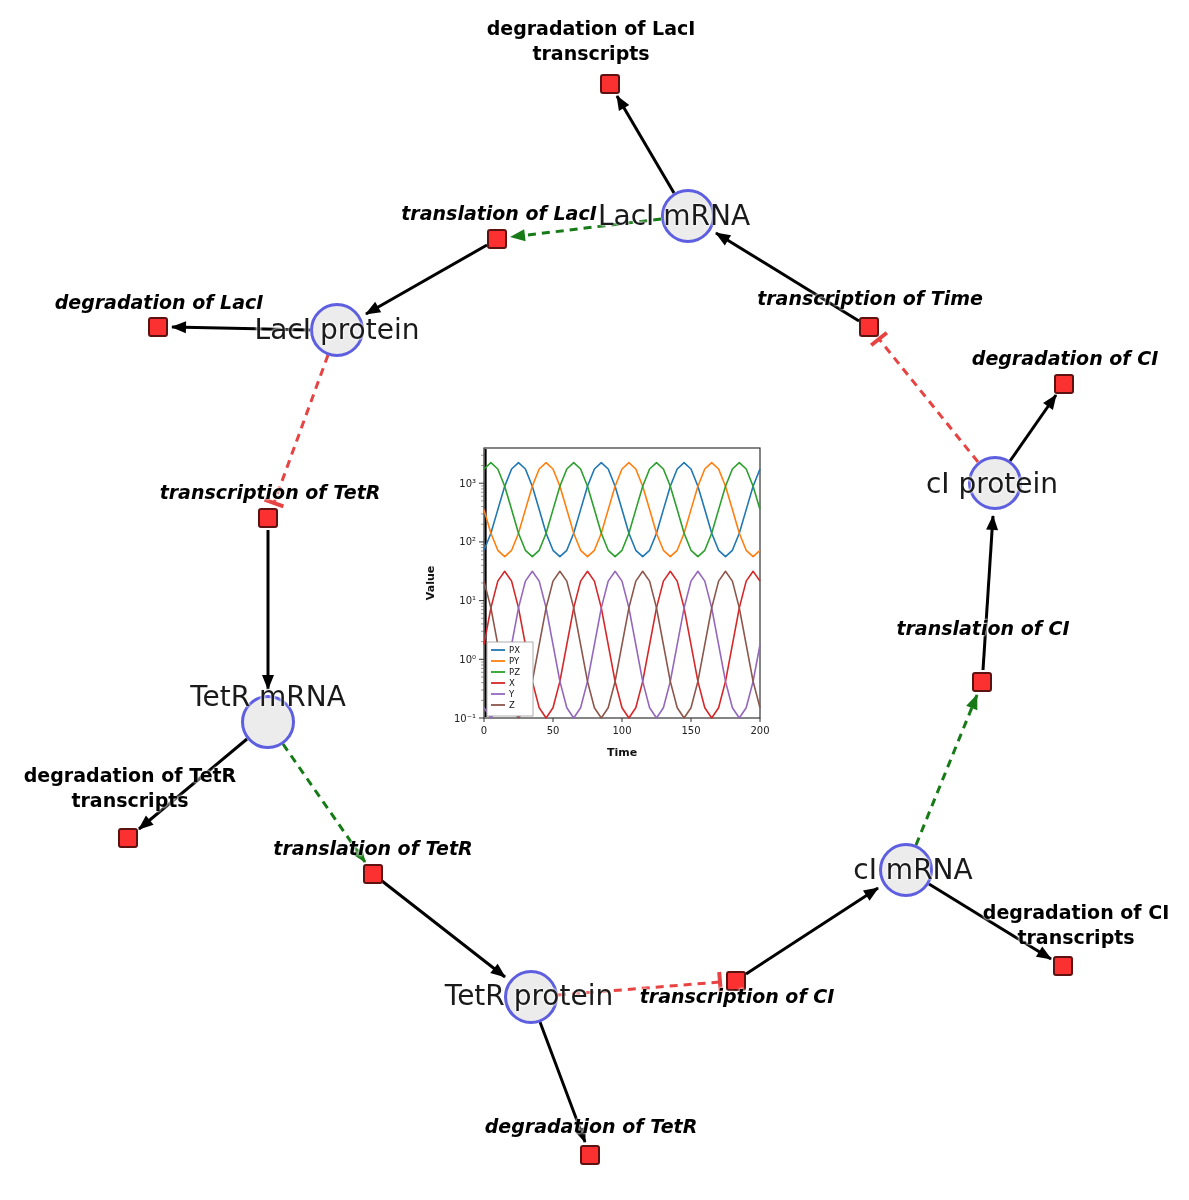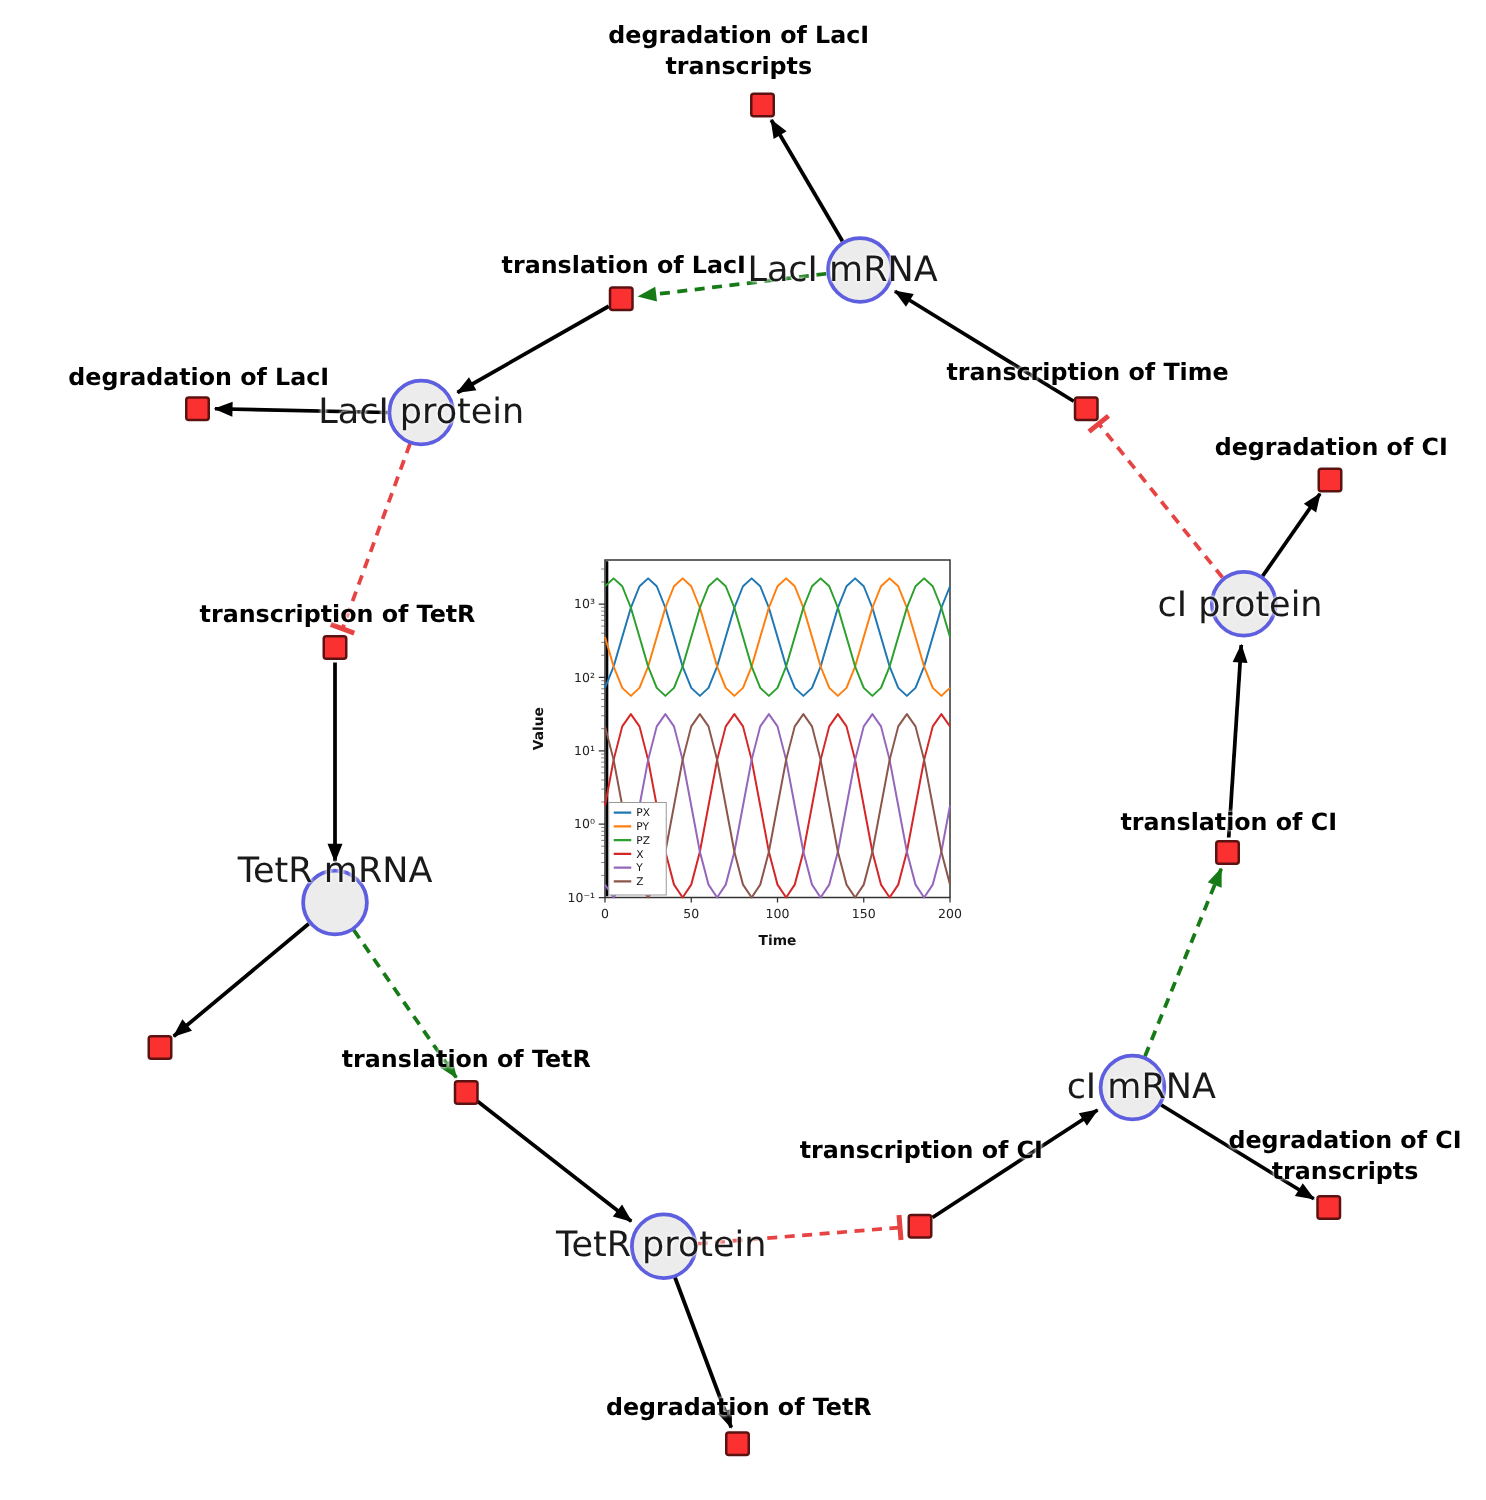"translation of LacI" .nowrap { font-style: none -> italic }
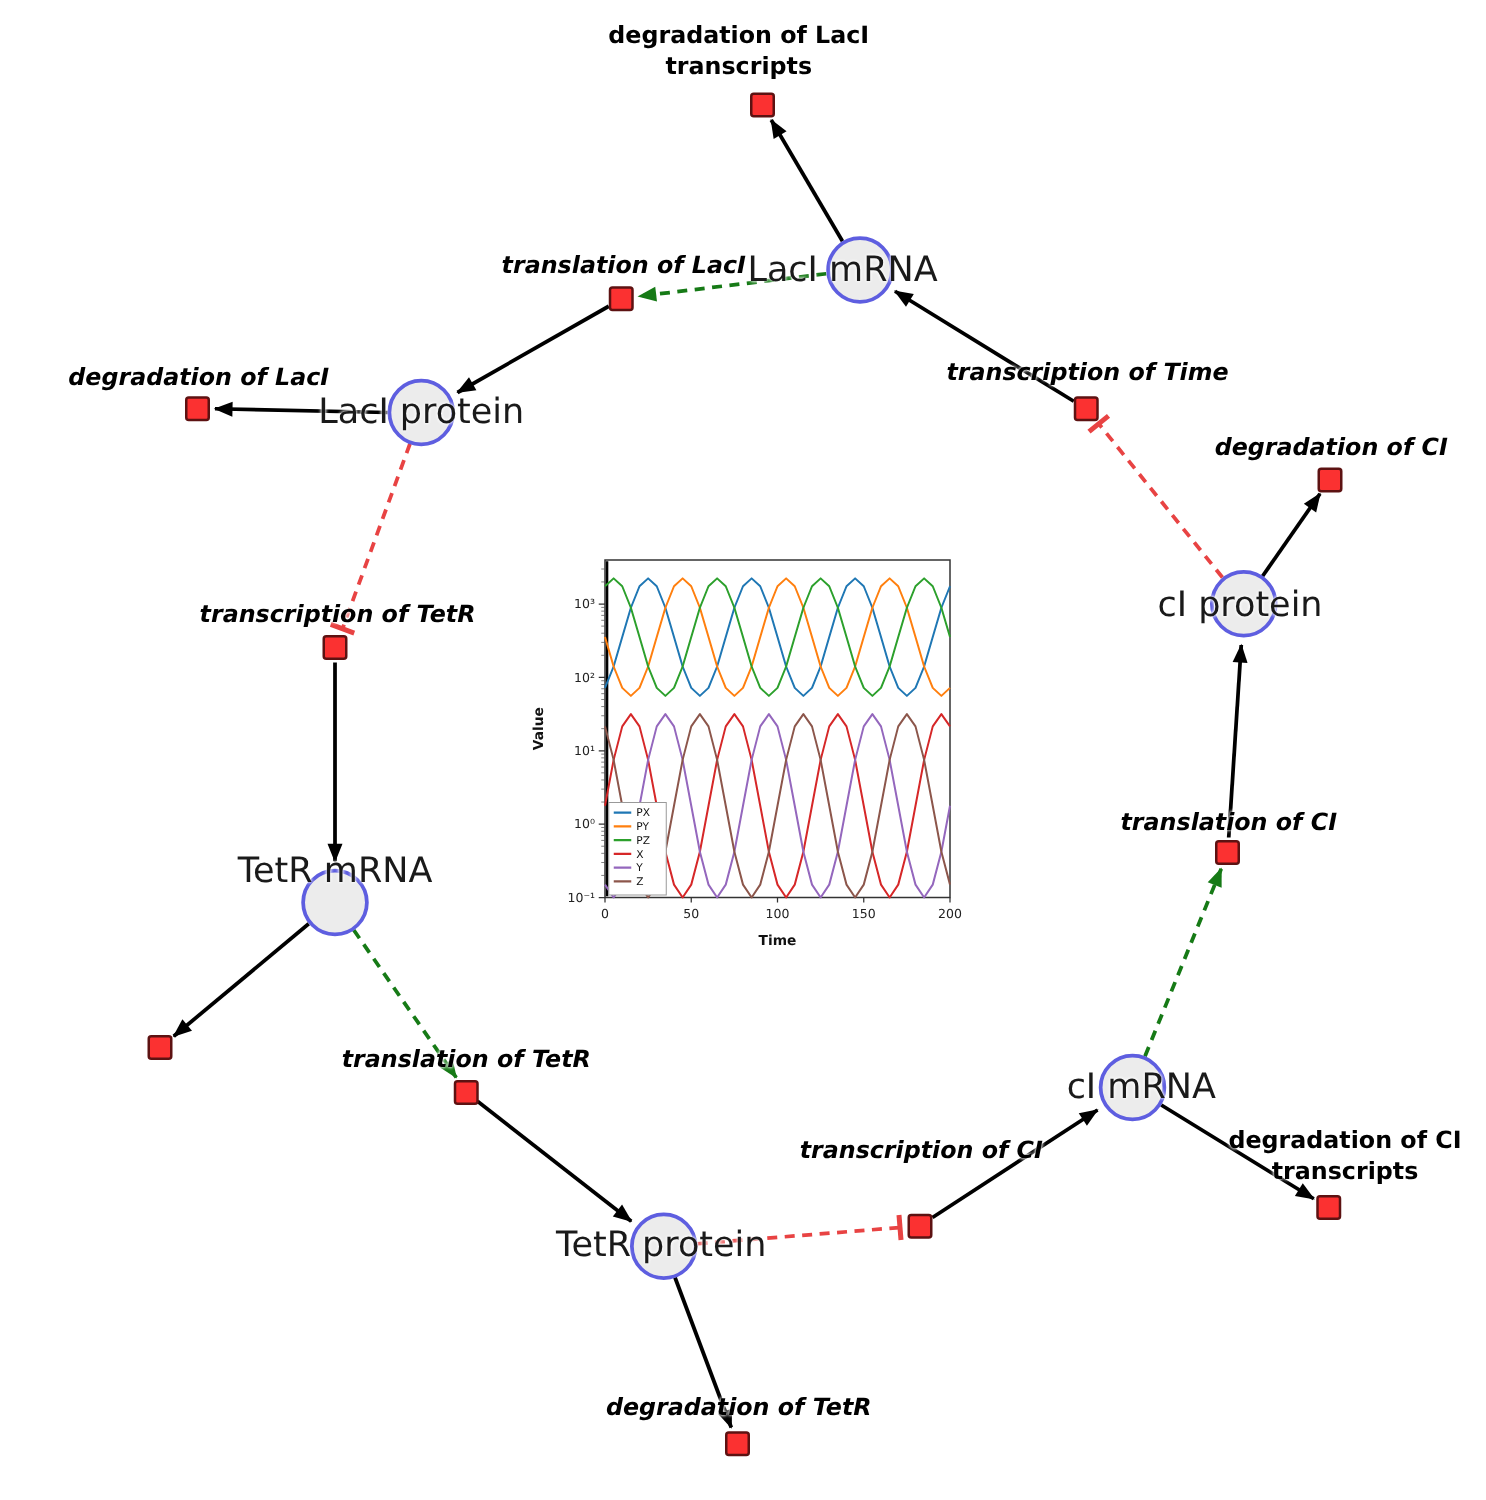"translation of CI" div.reaction-label { top: 658px -> 628px }
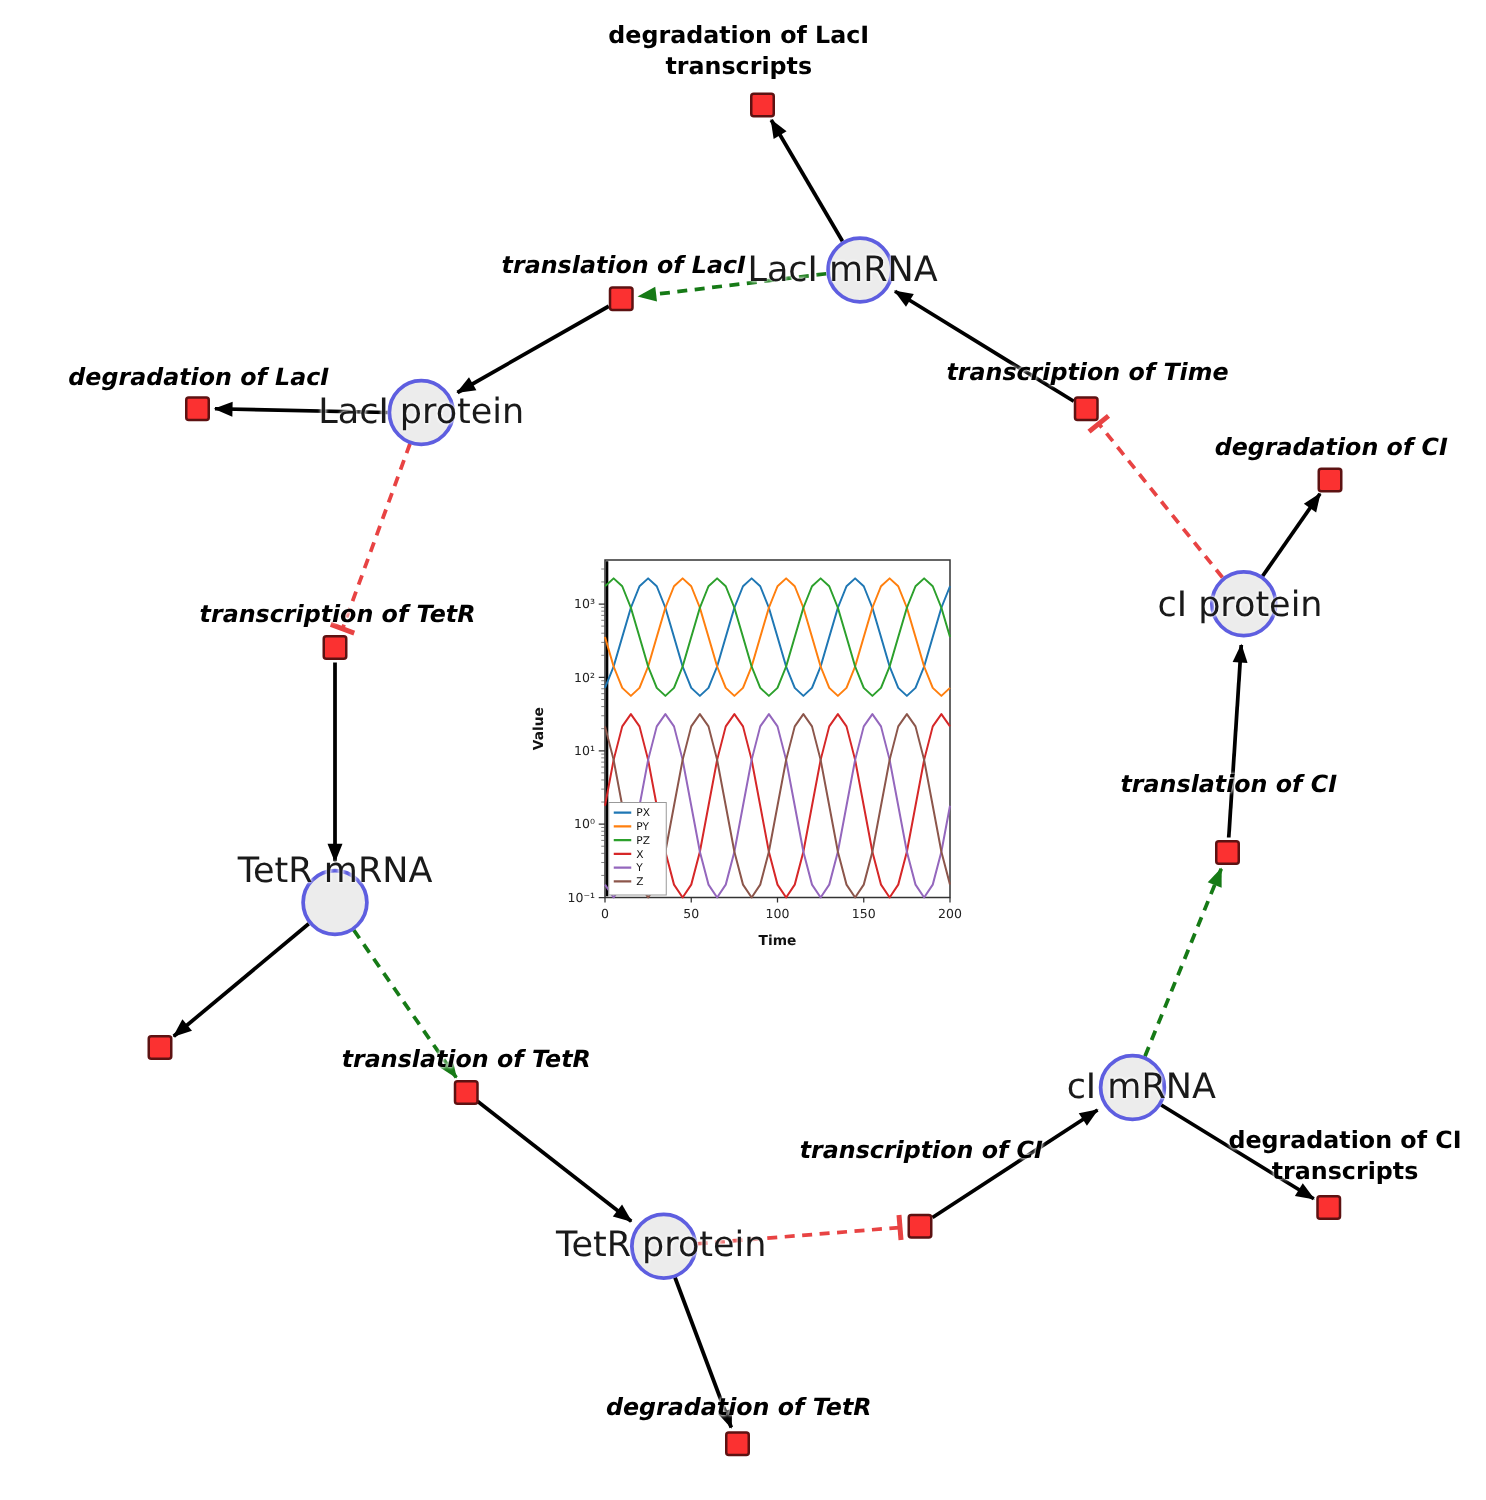"degradation of TetR transcripts" div.reaction-label { html: none -> <div>degradation of TetR transcripts</div> }
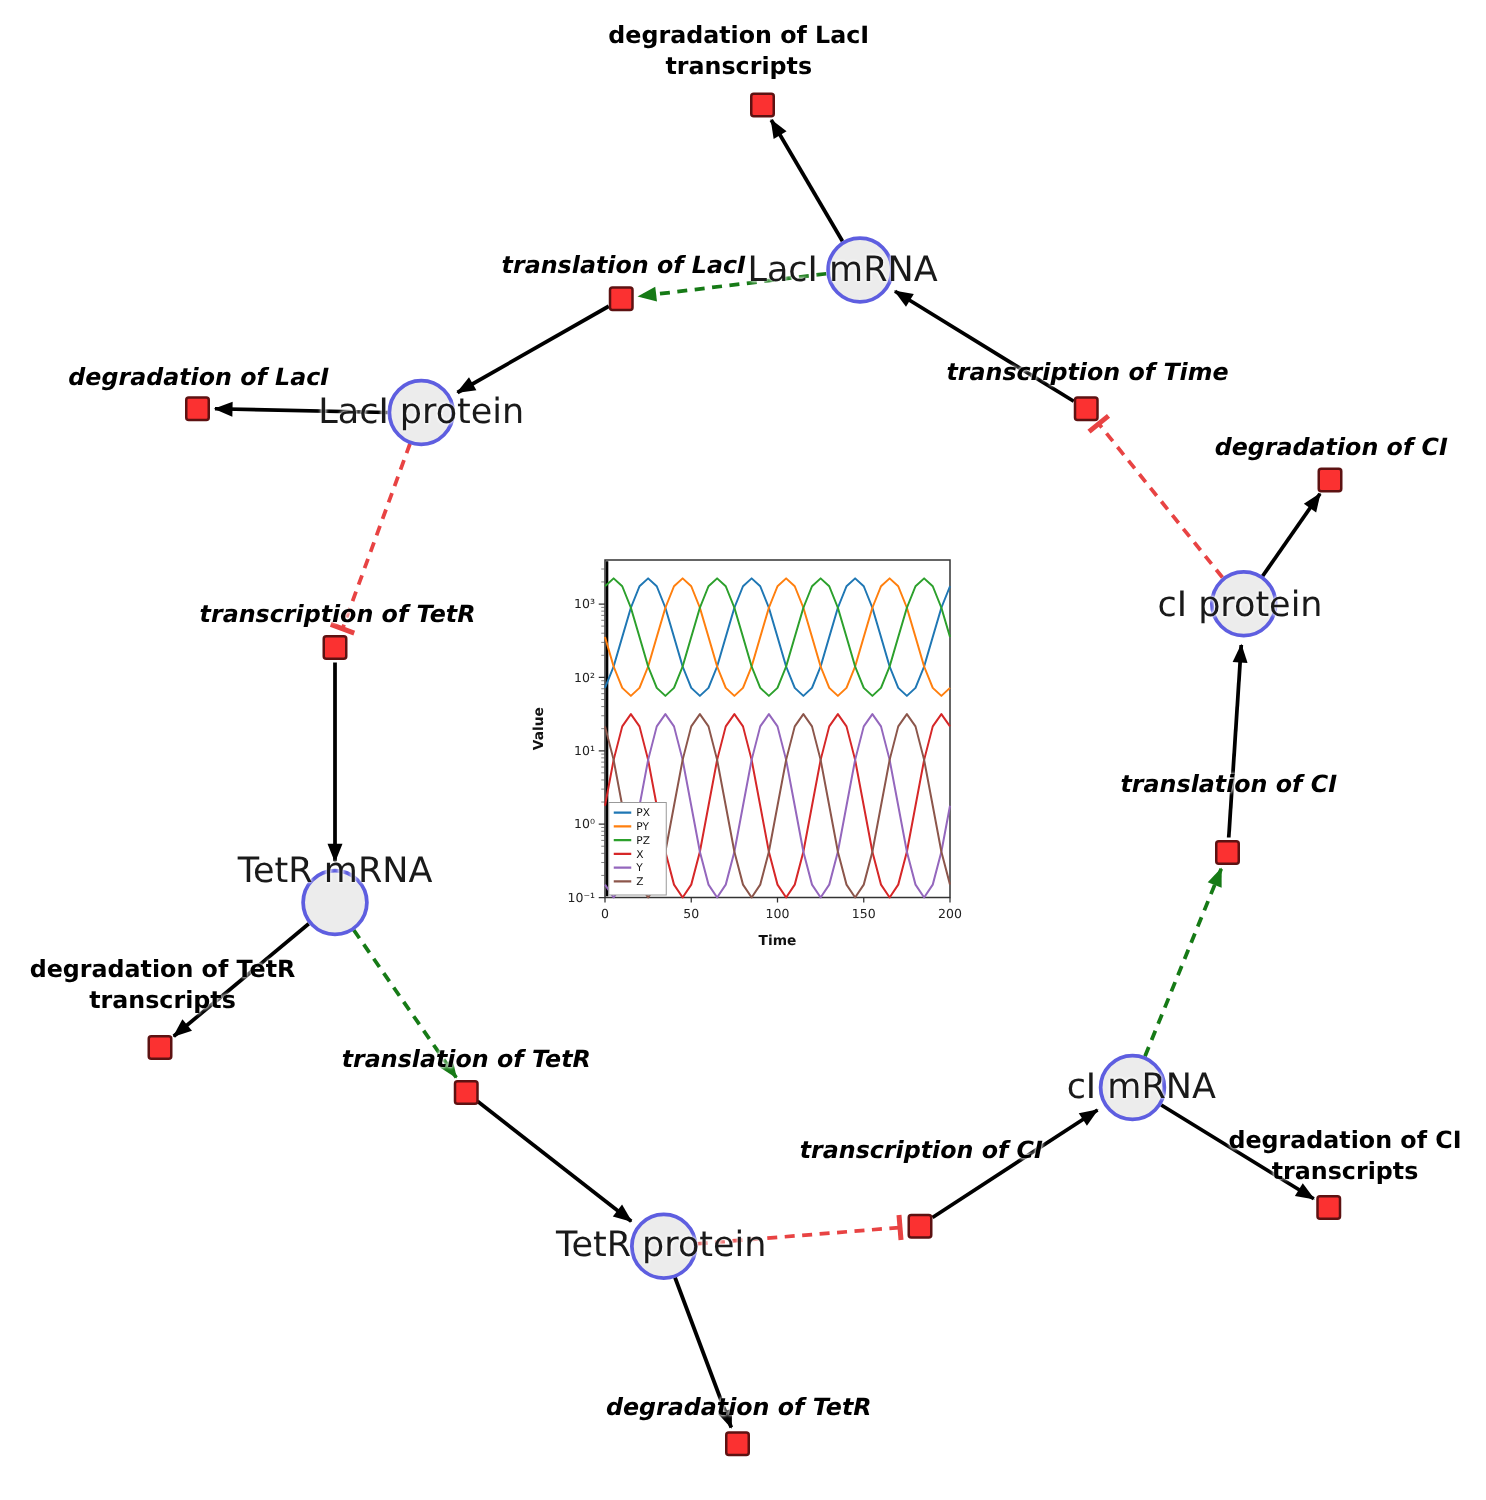"transcription of CI" div.reaction-label { top: 921px -> 996px }
